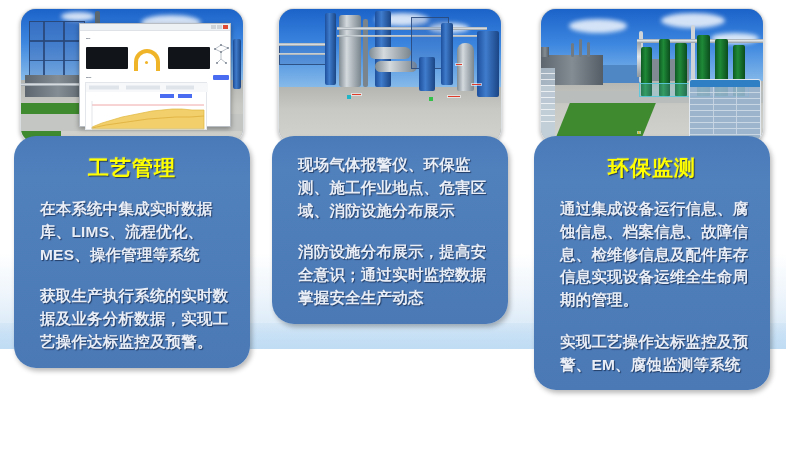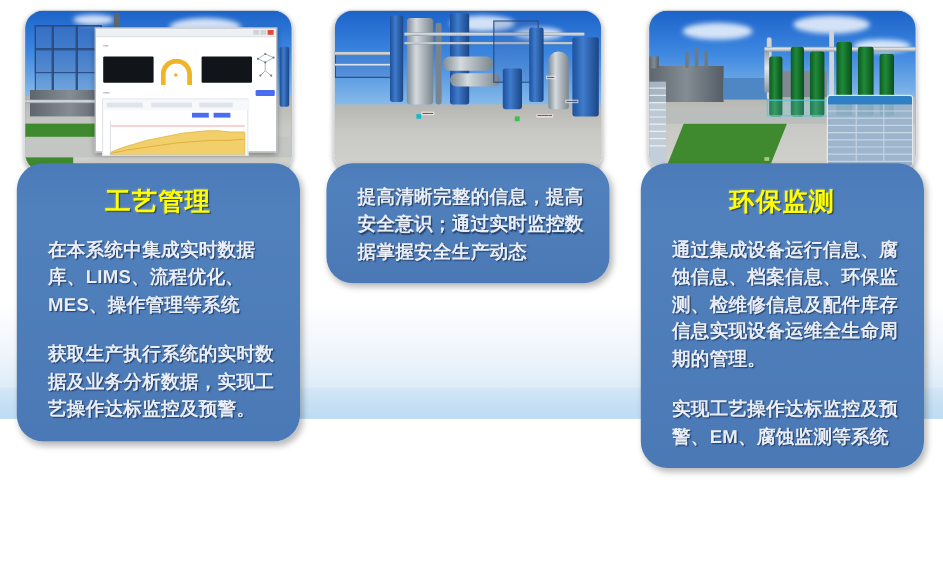"现场气体报警仪、环保监测、施工作业地点、危害区域、消防设施分布展示" div.para { html: none -> <div>现场气体报警仪、环保监测、施工作业地点、危害区域、消防设施分布展示</div> }
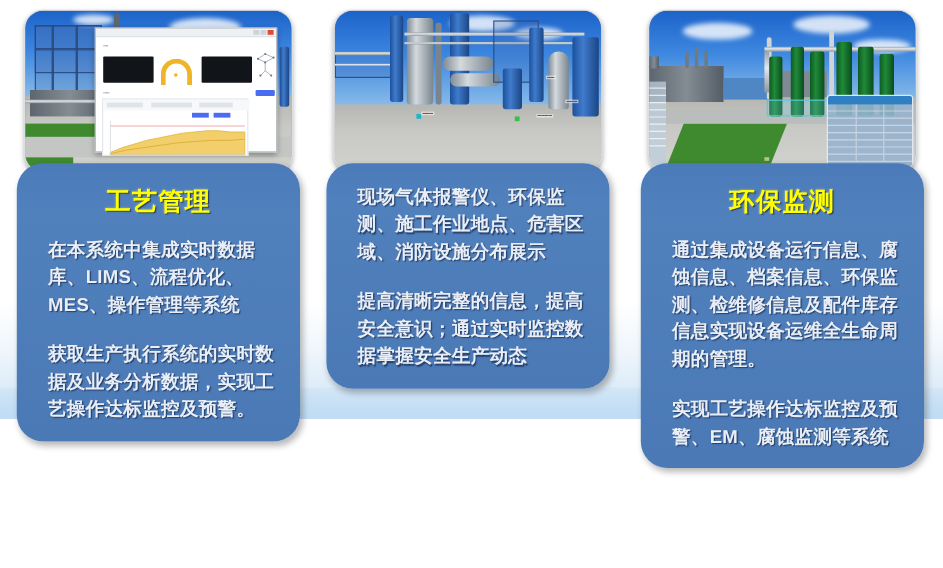"通过集成设备运行信息、腐蚀信息、档案信息、环保监测、检维修信息及配件库存信息实现" div.para { text: 环保监测 -> 故障信息 }
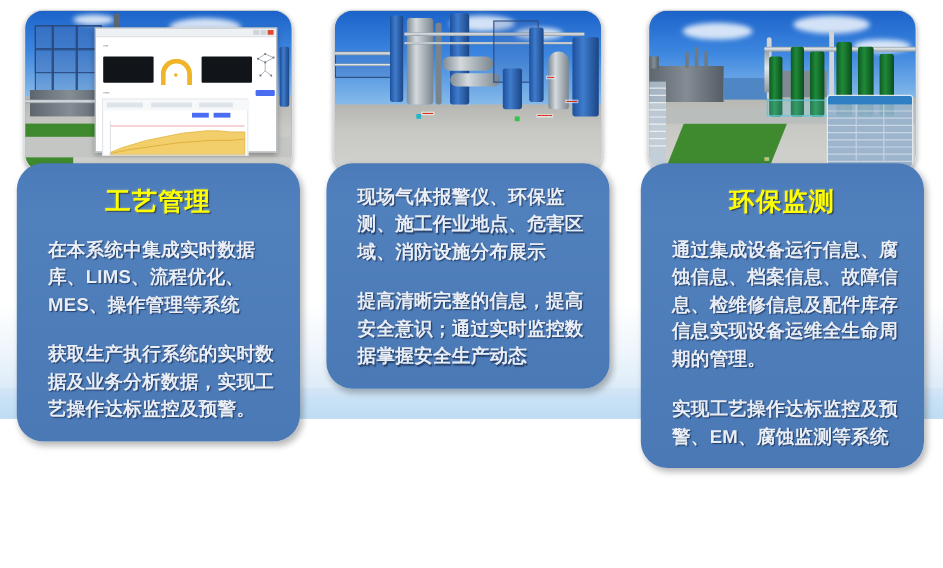"提高清晰完整的信息，提高安全意识；通过实时监控数据掌握安全生产动态" div.para { text: 提高清晰完整的信息 -> 消防设施分布展示 }
